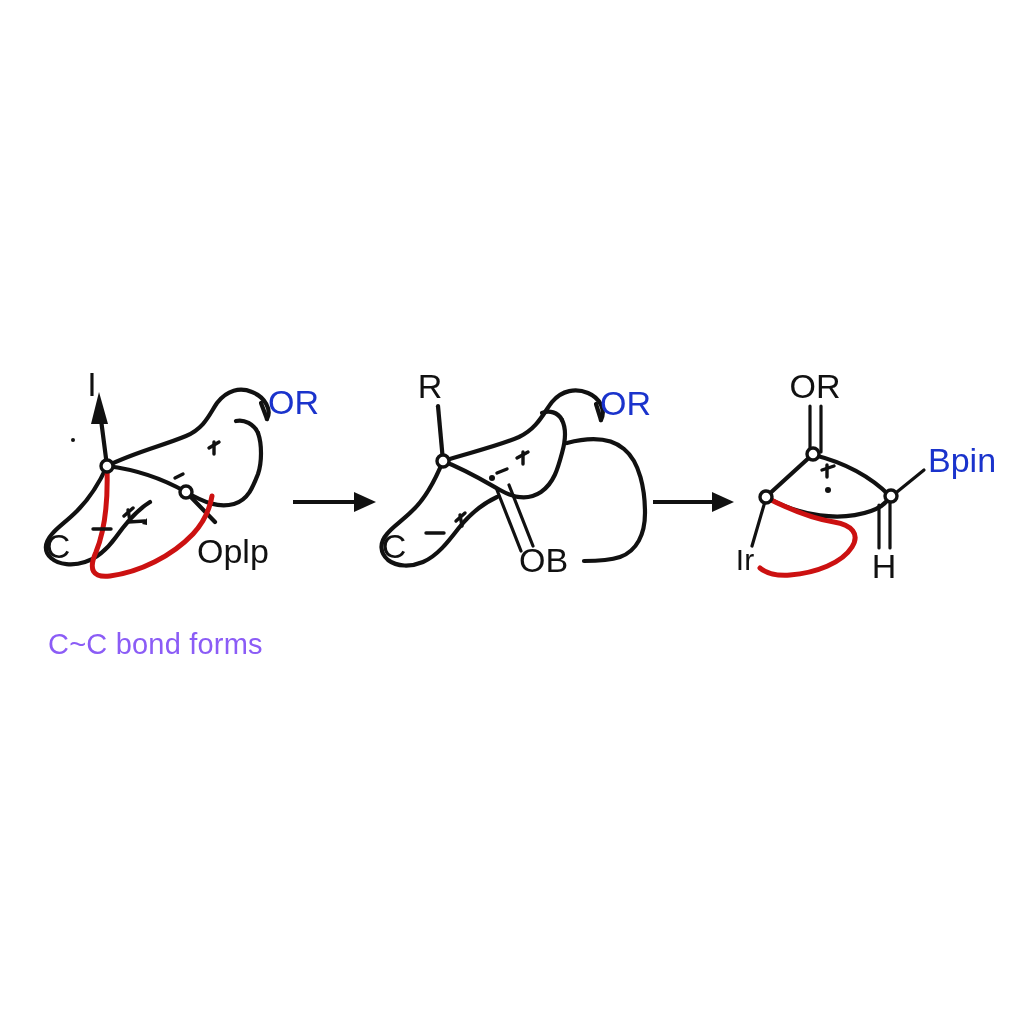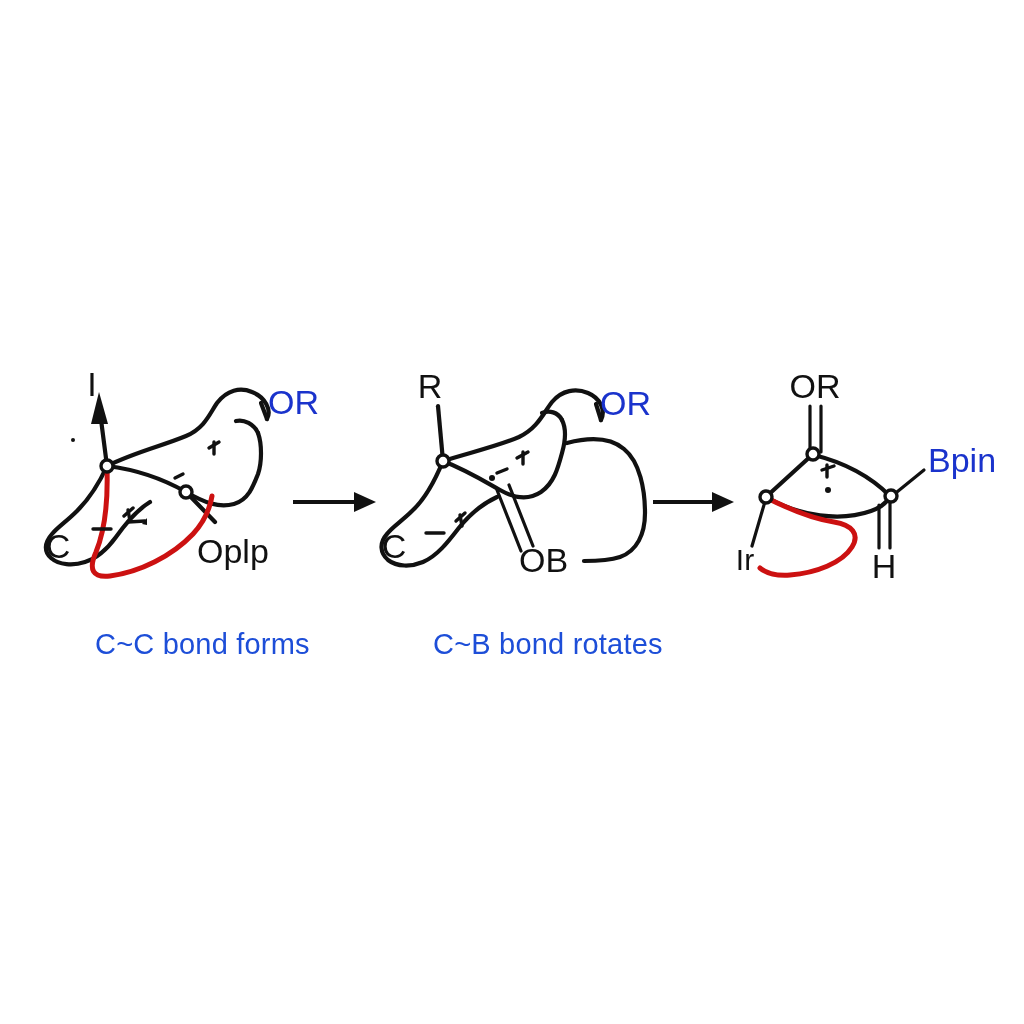"C~C bond forms" .caption { color: #1d4ed8 -> #8b5cf6; margin-left: 47px -> none }
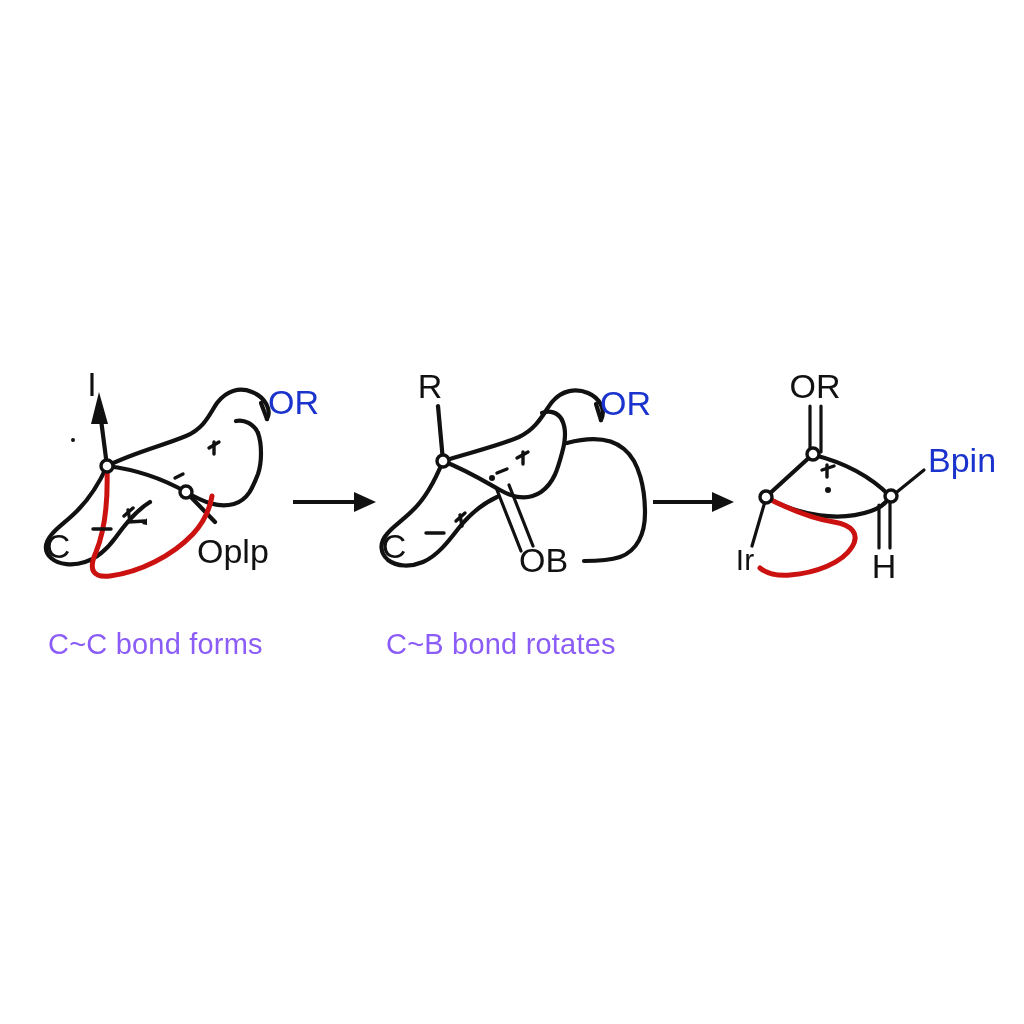"C~B bond rotates" div.caption { html: <div>C~B bond rotates</div> -> none }
